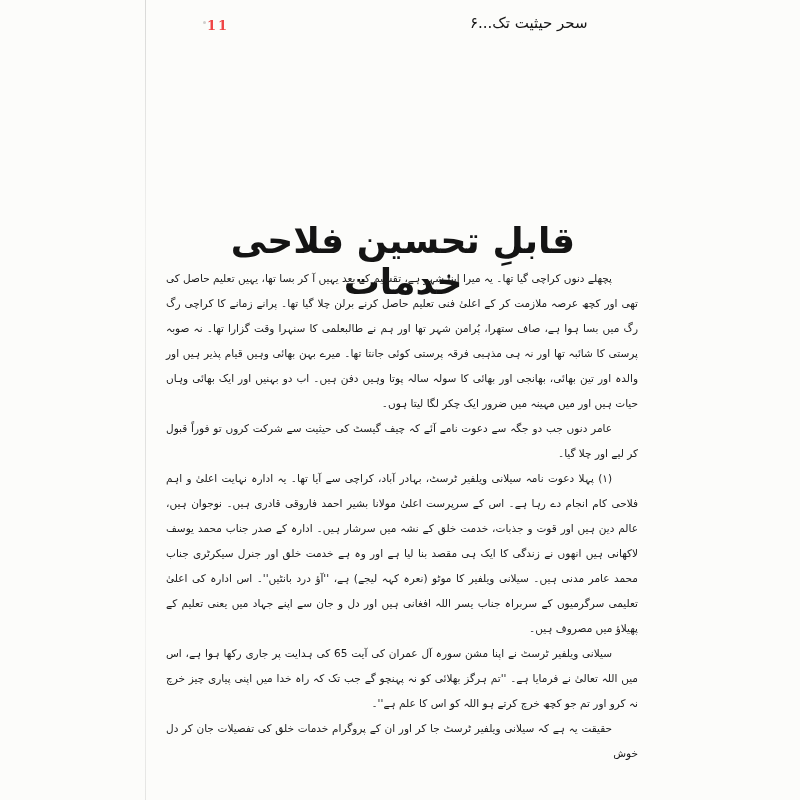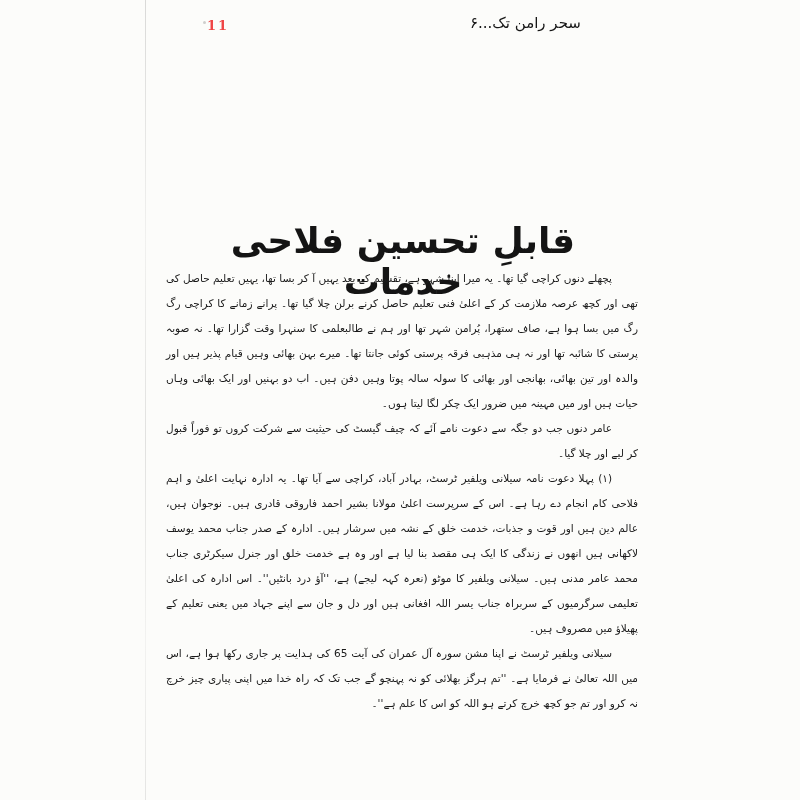"سحر رامن تک...۶" div.running-title { text: رامن -> حیثیت }
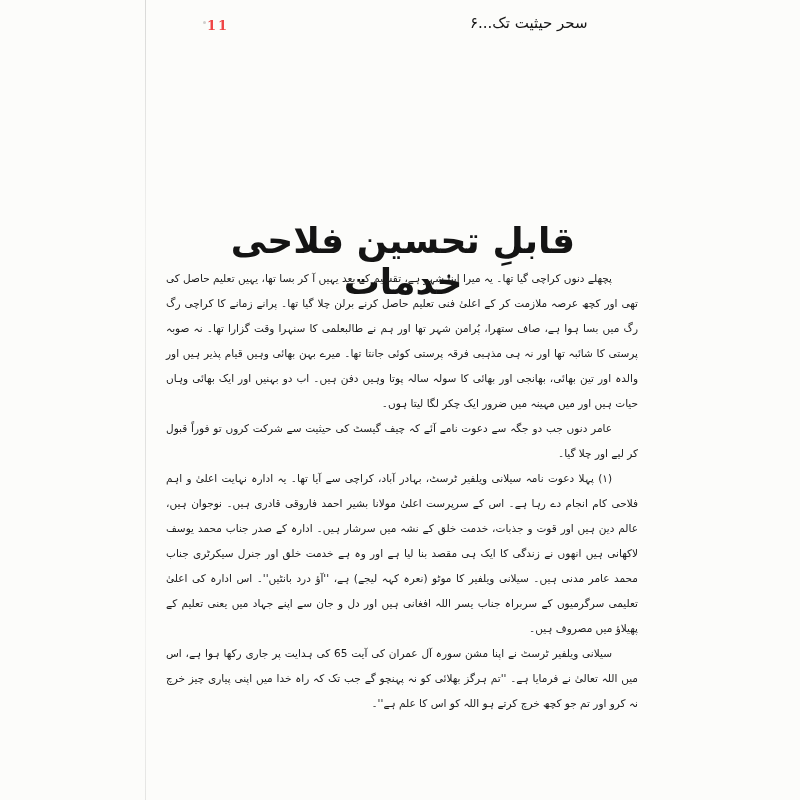"حقیقت یہ ہے کہ سیلانی" p { html: none -> <p>حقیقت یہ ہے کہ سیلانی ویلفیر ٹرسٹ جا کر اور ان کے پروگرام خدمات خلق کی تفصیلات جان کر دل خوش</p> }
